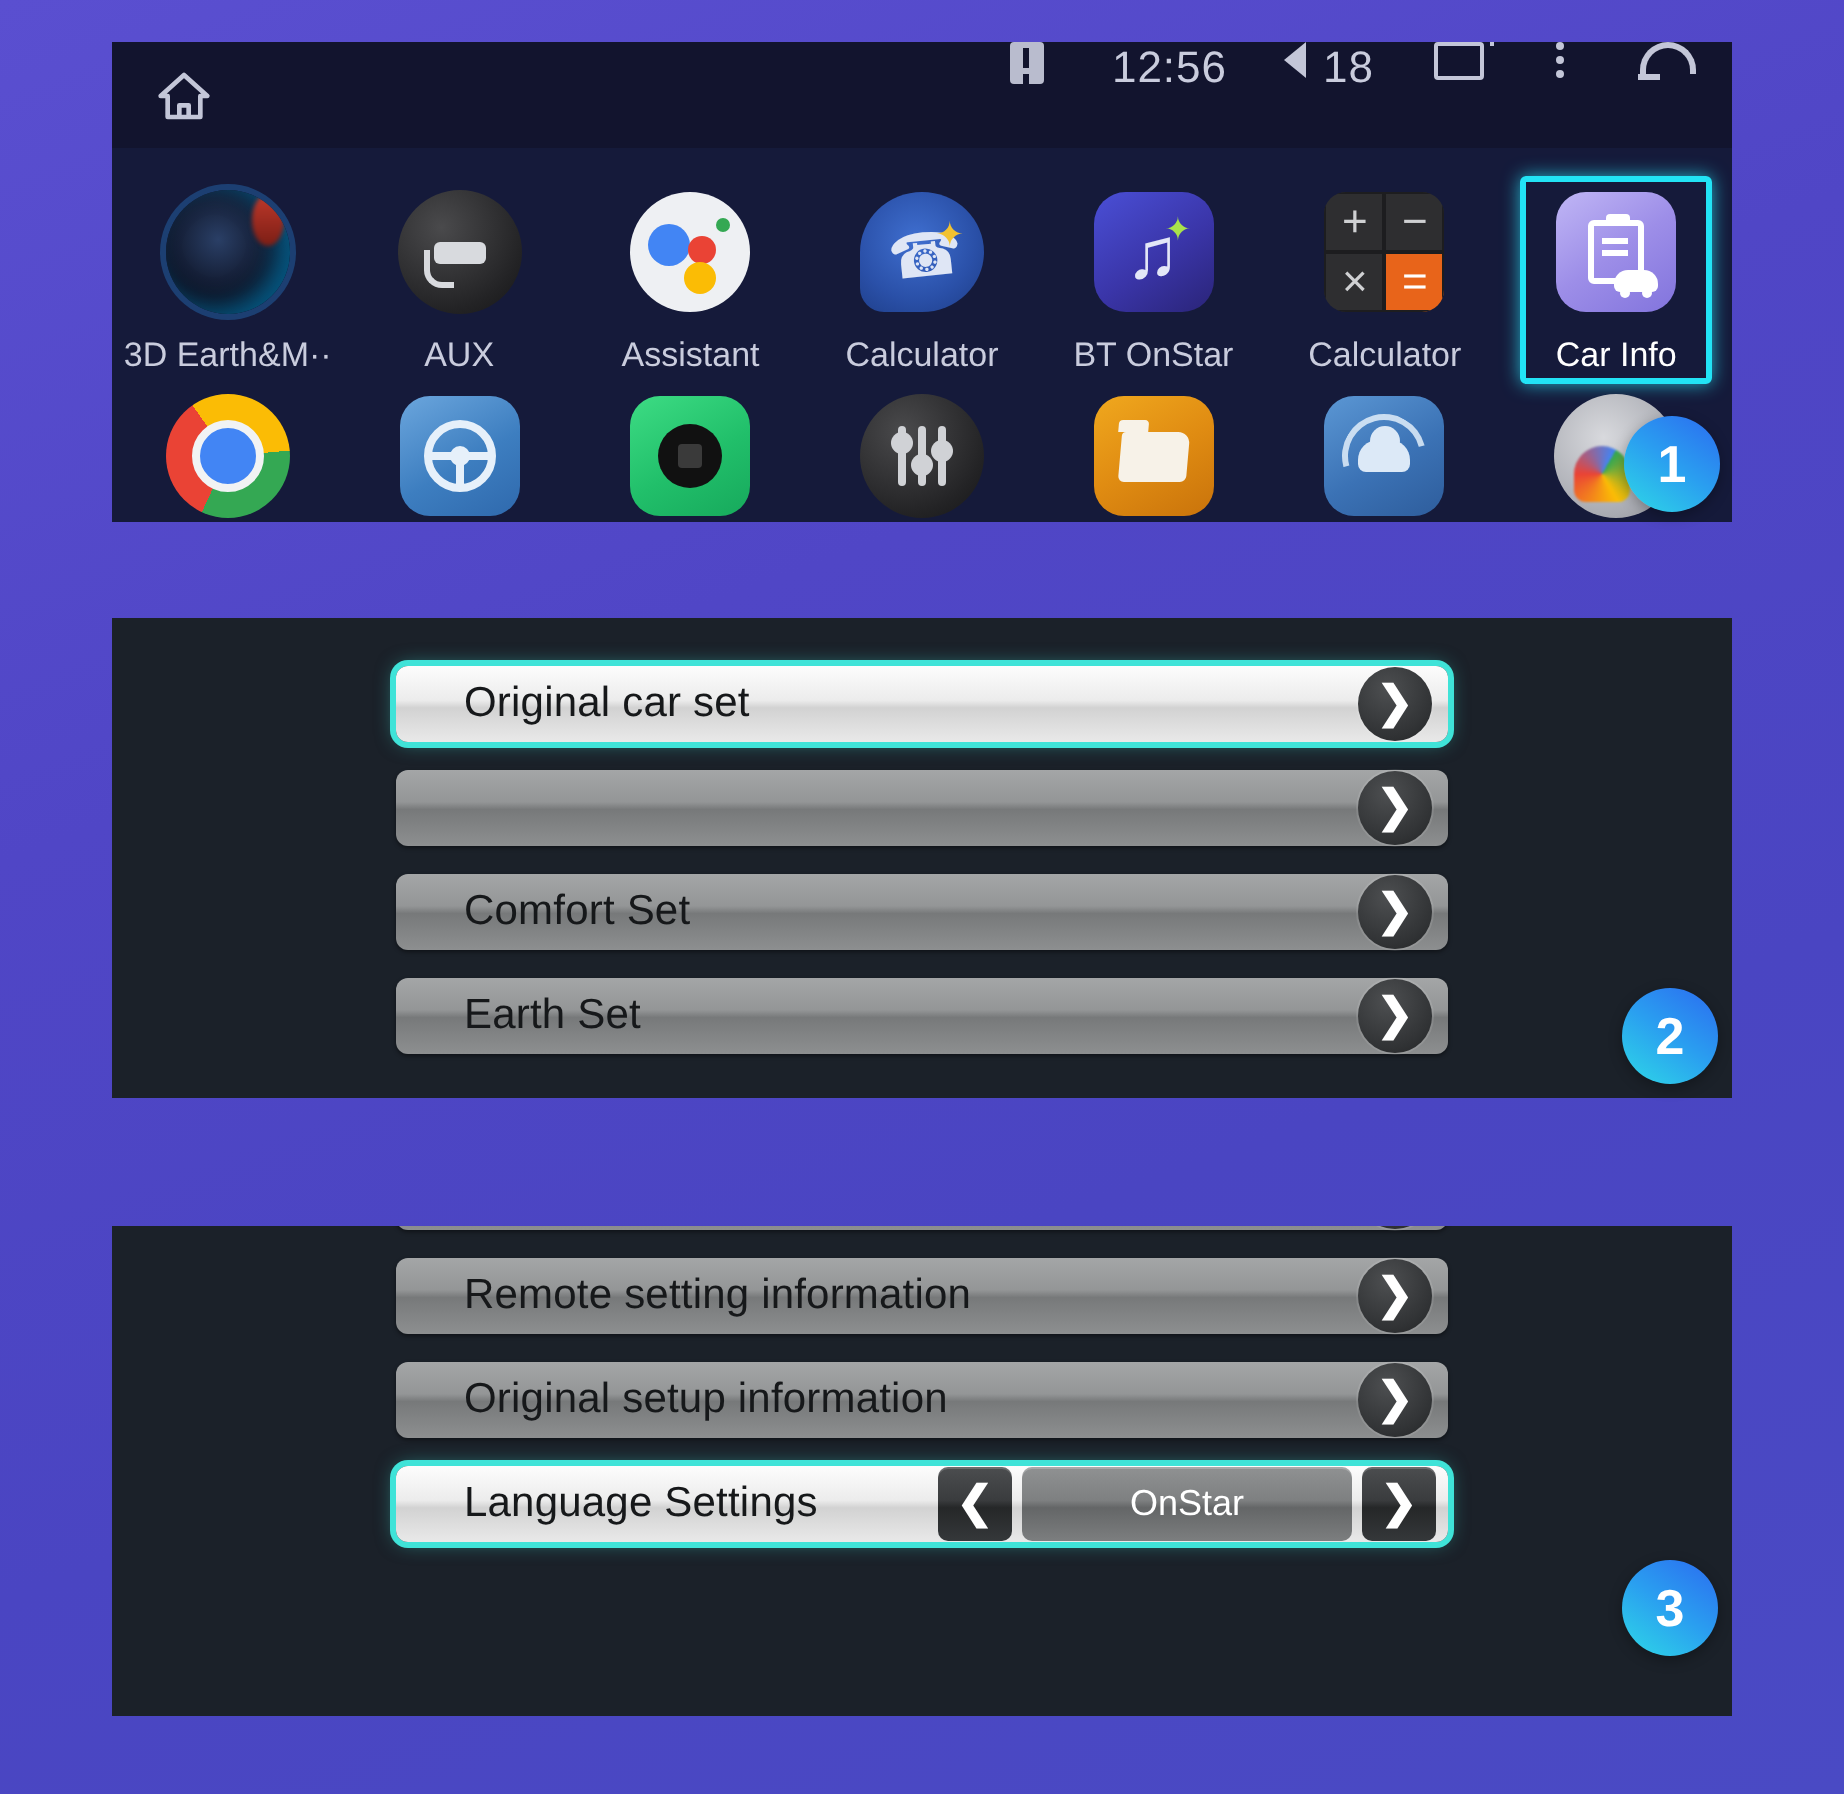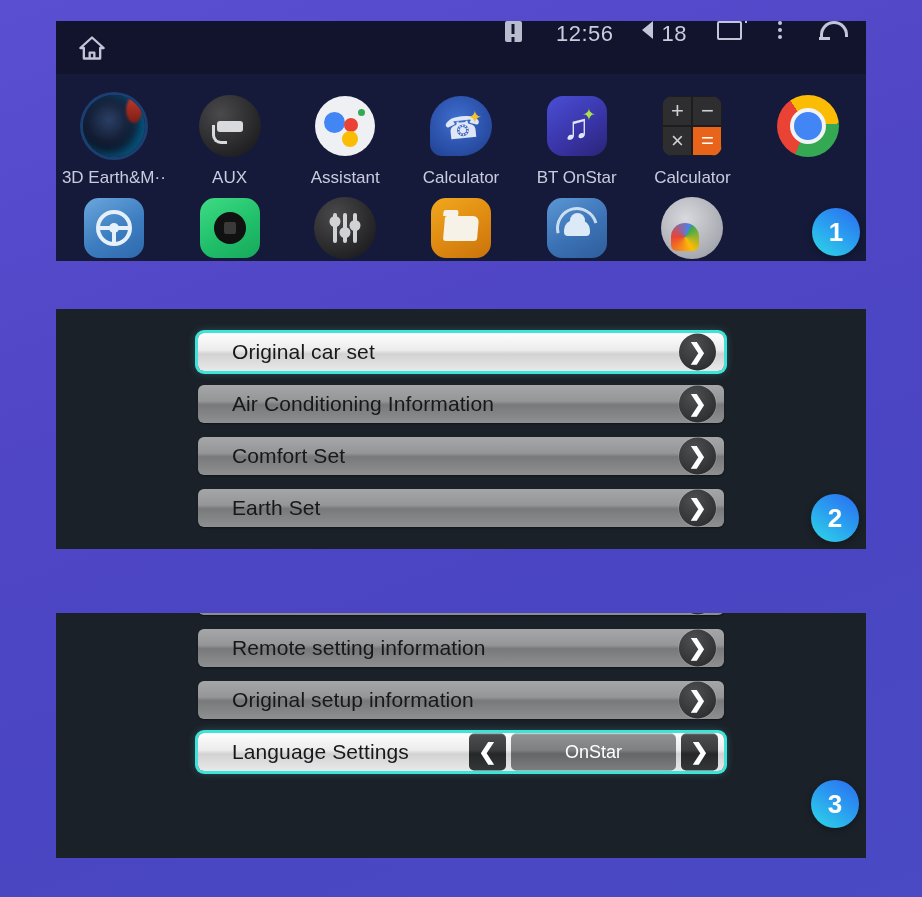"Car Info" div.appcell { html: none -> <div> <div></div> <div> <div> <div> <i></i> </div> <div></div> </div> </div> <div>Car Info</div> </div> }
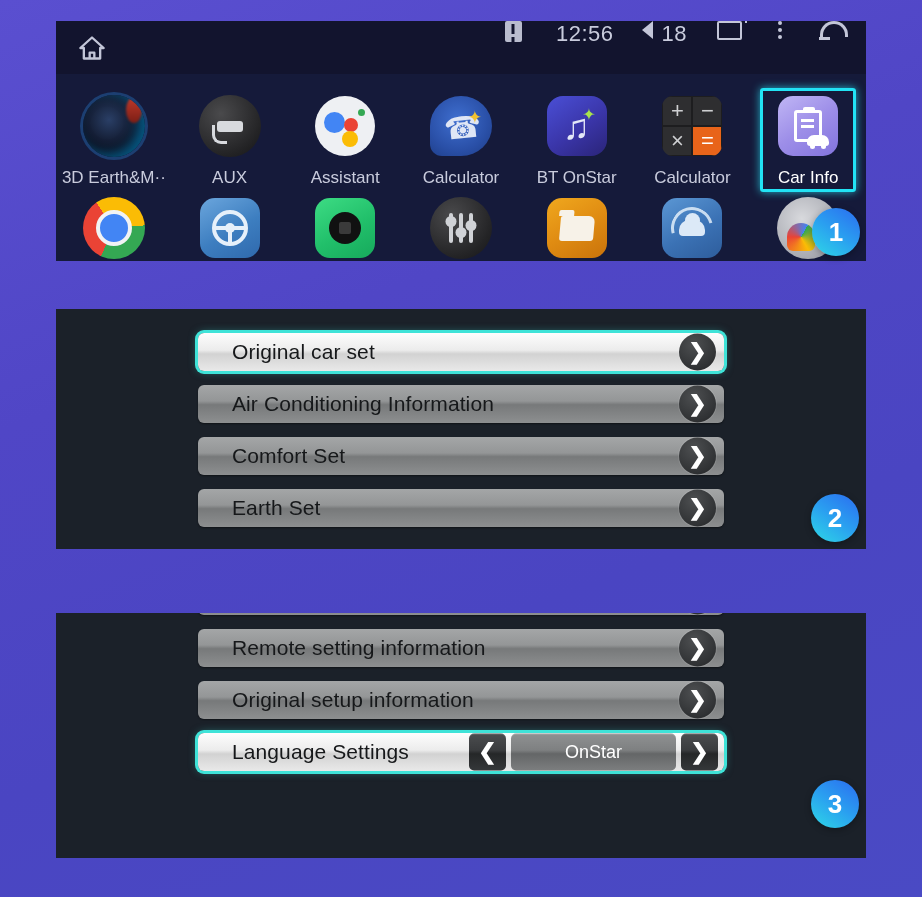"Air Conditioning Information" span.label { html: <span>Air Conditioning Information</span> -> none }
